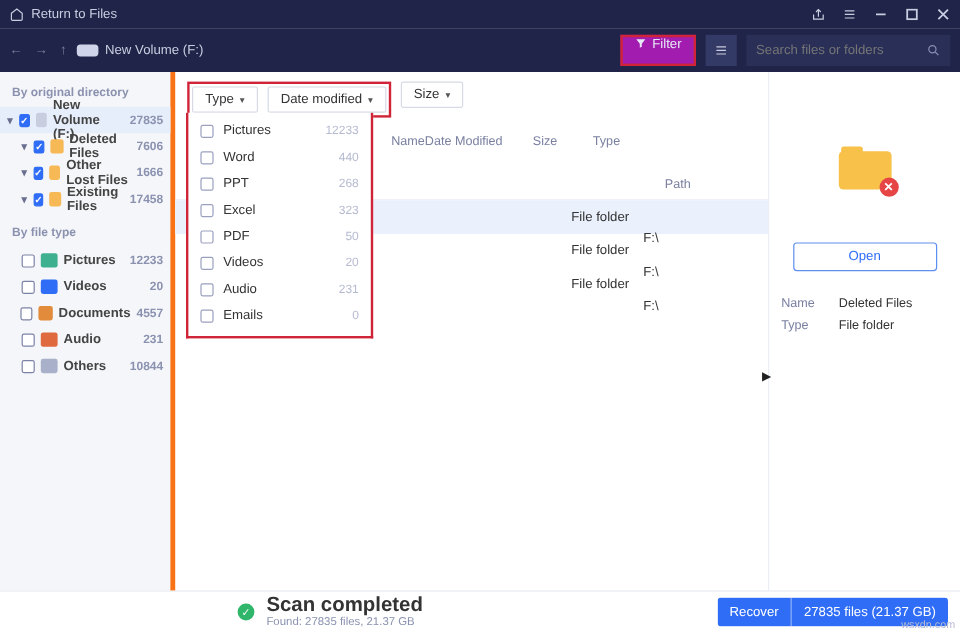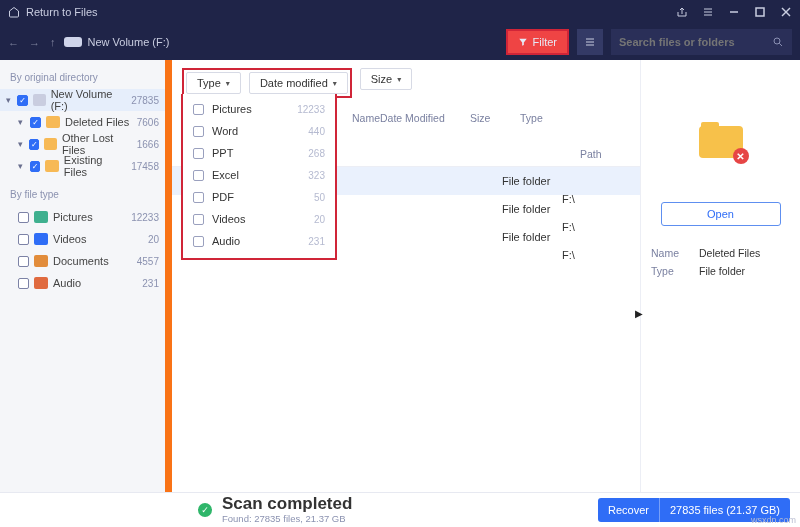"Filter" .filter-btn { align-items: center -> flex-start; background: #ef4444 -> #a21caf }
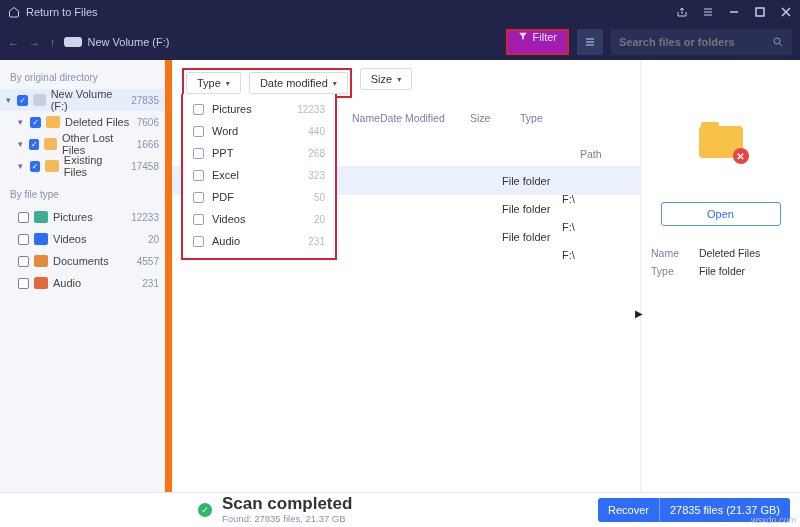"Search files or folders" .search input { font-weight: bold -> none }
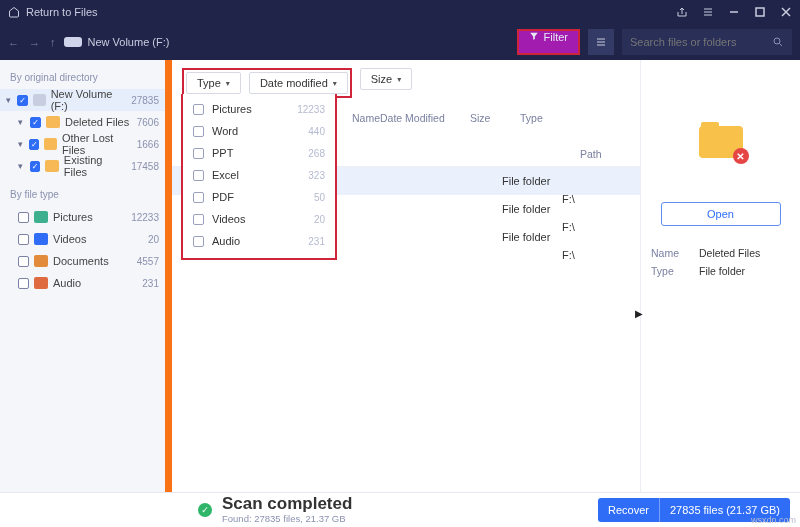"By original directory" .sidebar { border-right: 7px solid #f97316 -> 4px solid #f97316; font-weight: none -> bold; width: 172px -> 146px }
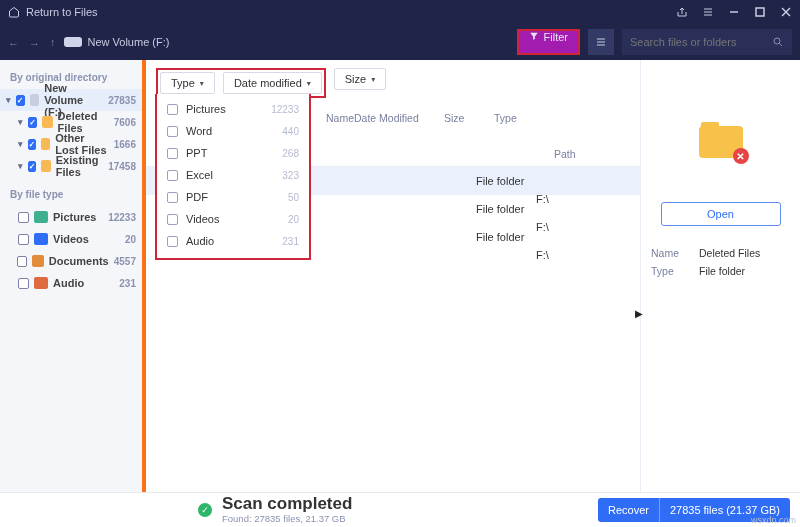"Emails" div.drow { html: none -> <div> <span></span> <span>Emails</span> <span>0</span> </div> }
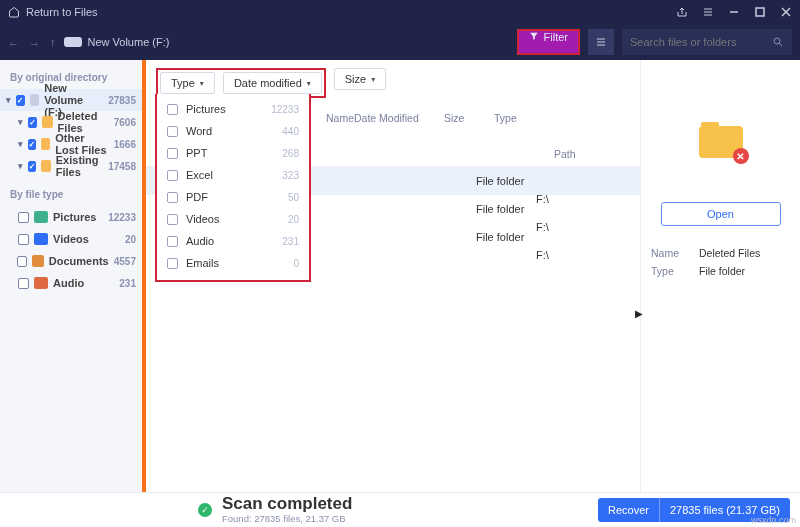"Others" div.tree-row { html: none -> <div> <span></span> <span></span> <span></span> <span>Others</span> <span>10844</span> </div> }
